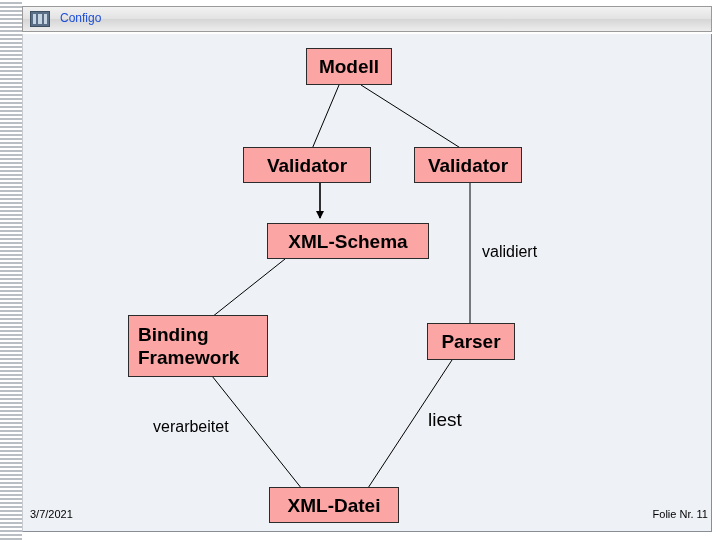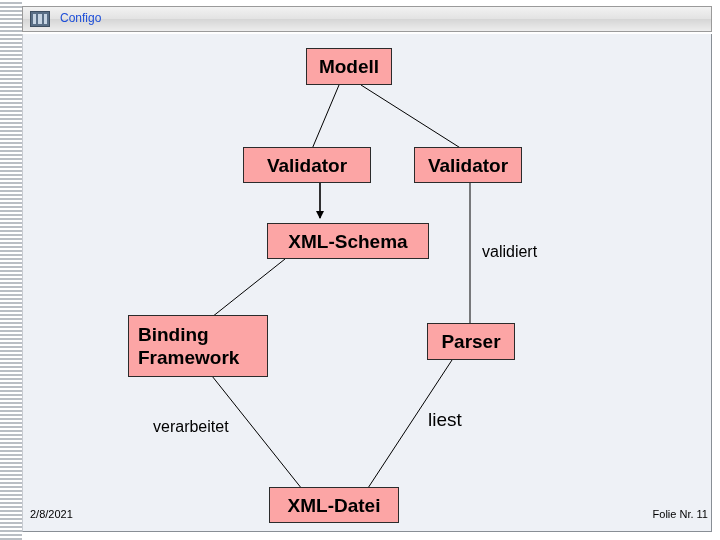"2/8/2021" div.footer-date { text: 2/8/2021 -> 3/7/2021 }
